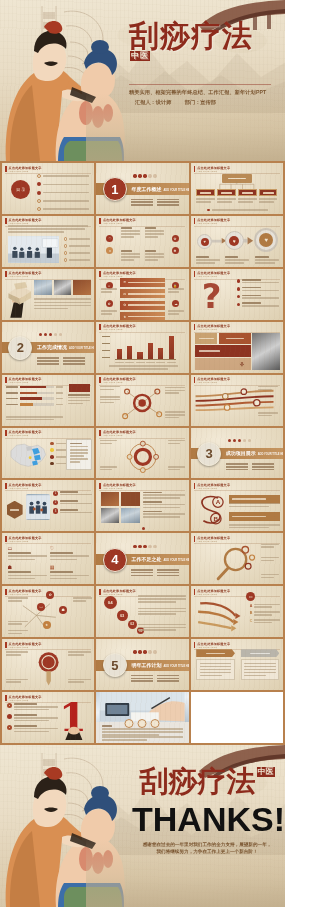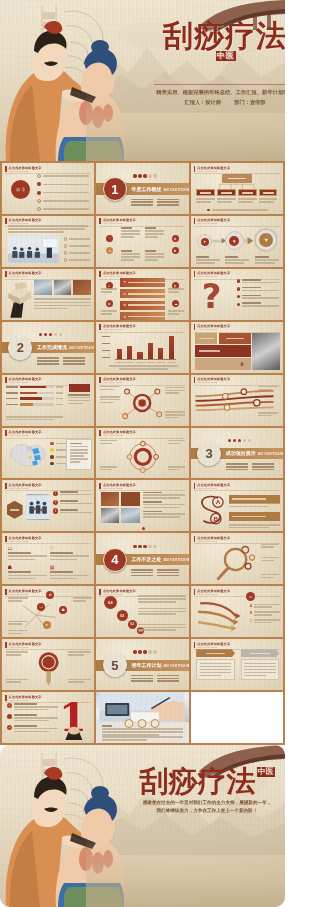"刮痧疗法中医" .hero-title { left: 154px -> 129px; text-align: center -> left }
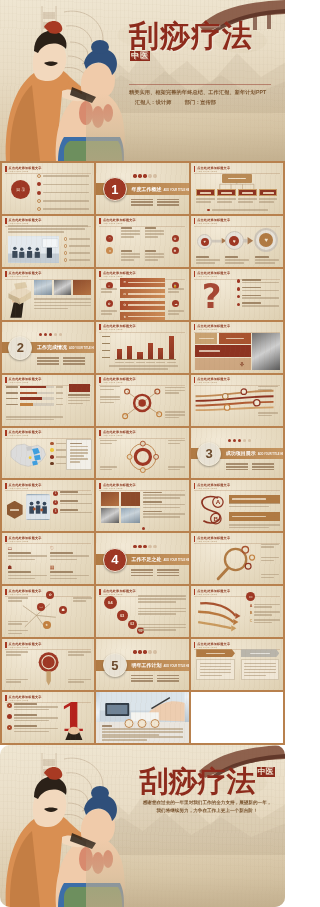"刮痧疗法 中医" .thanks { border-radius: 10px -> none }
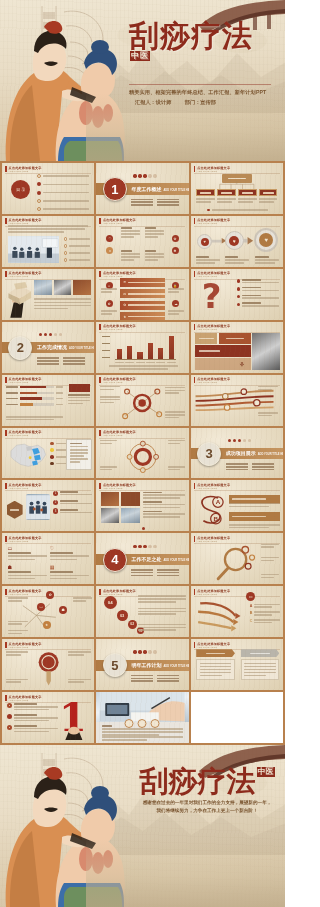"THANKS!" div.tk-thanks { html: none -> <div>THANKS!</div> }
